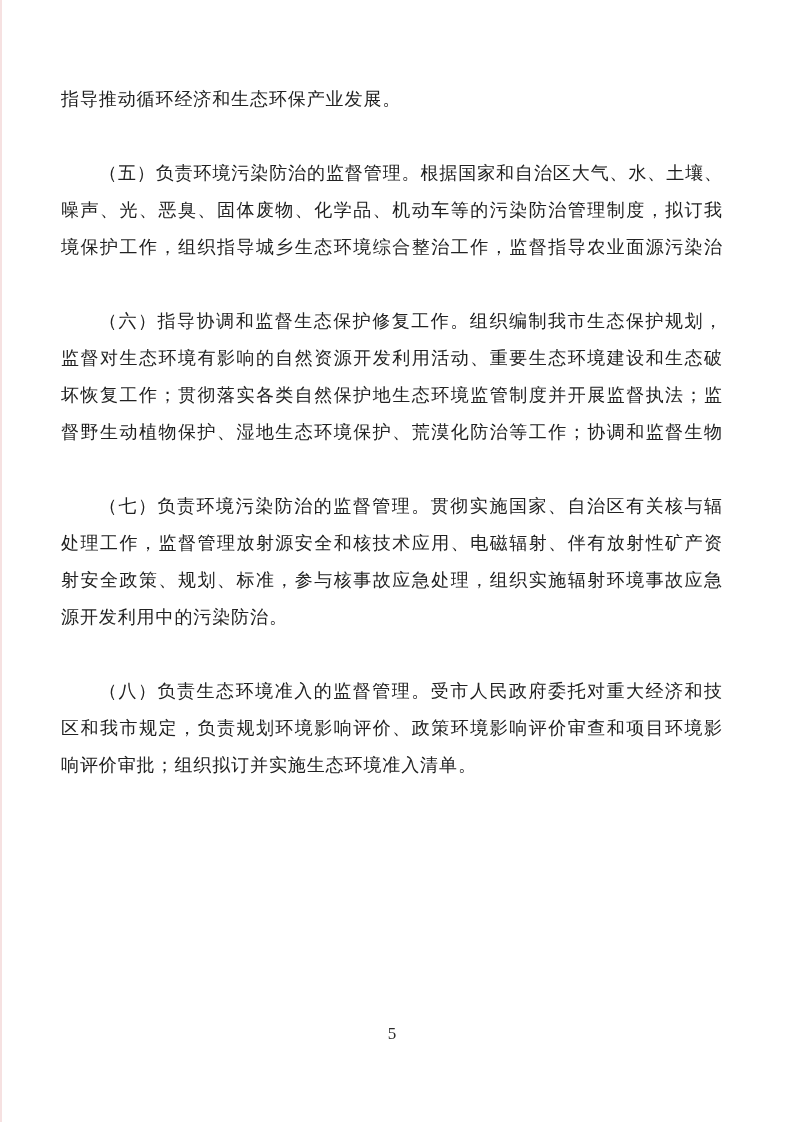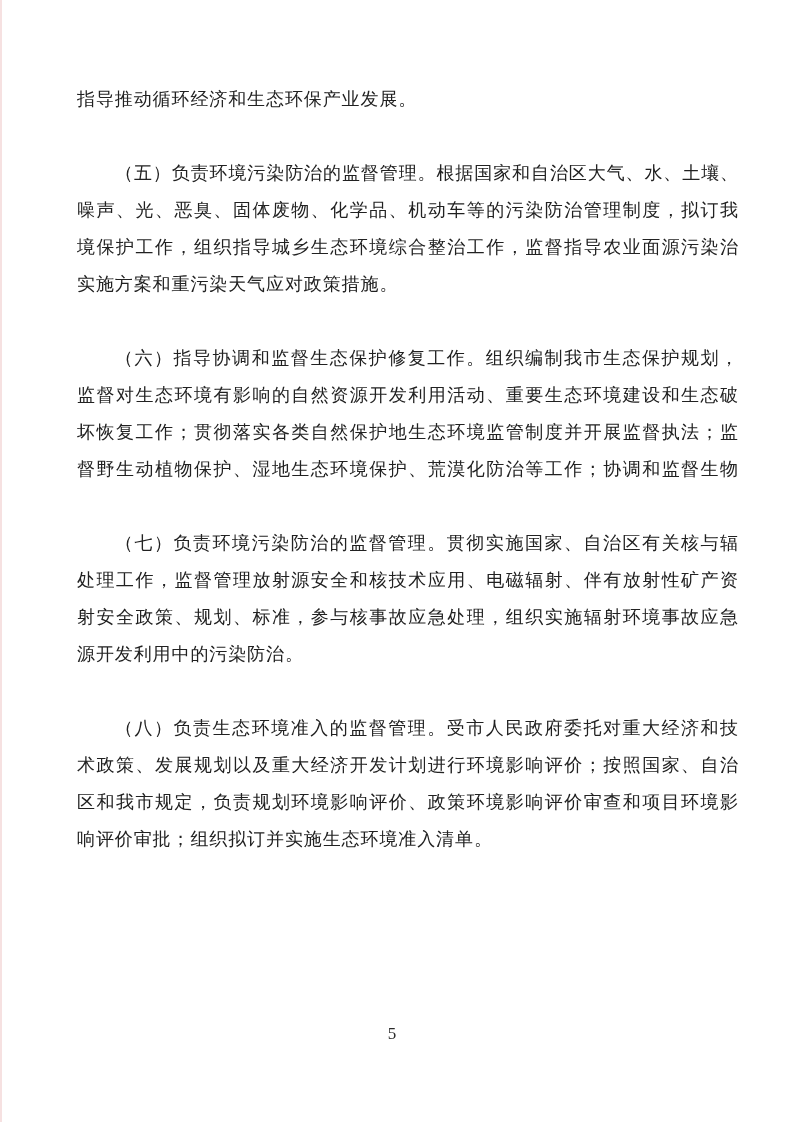"指导推动循环经济和生态环保产业发展。" .doc-body { left: 77px -> 61px }
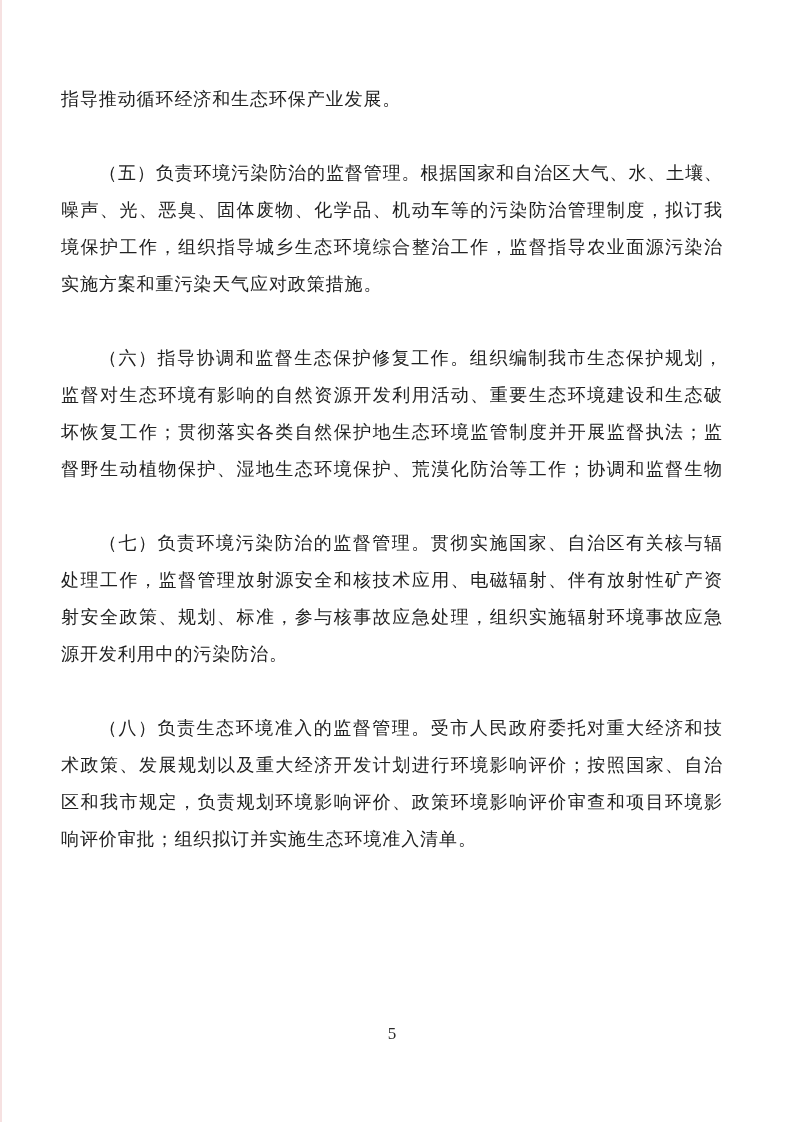"实施方案和重污染天气应对政策措施。" div.line { html: <div>实施方案和重污染天气应对政策措施。</div> -> none }
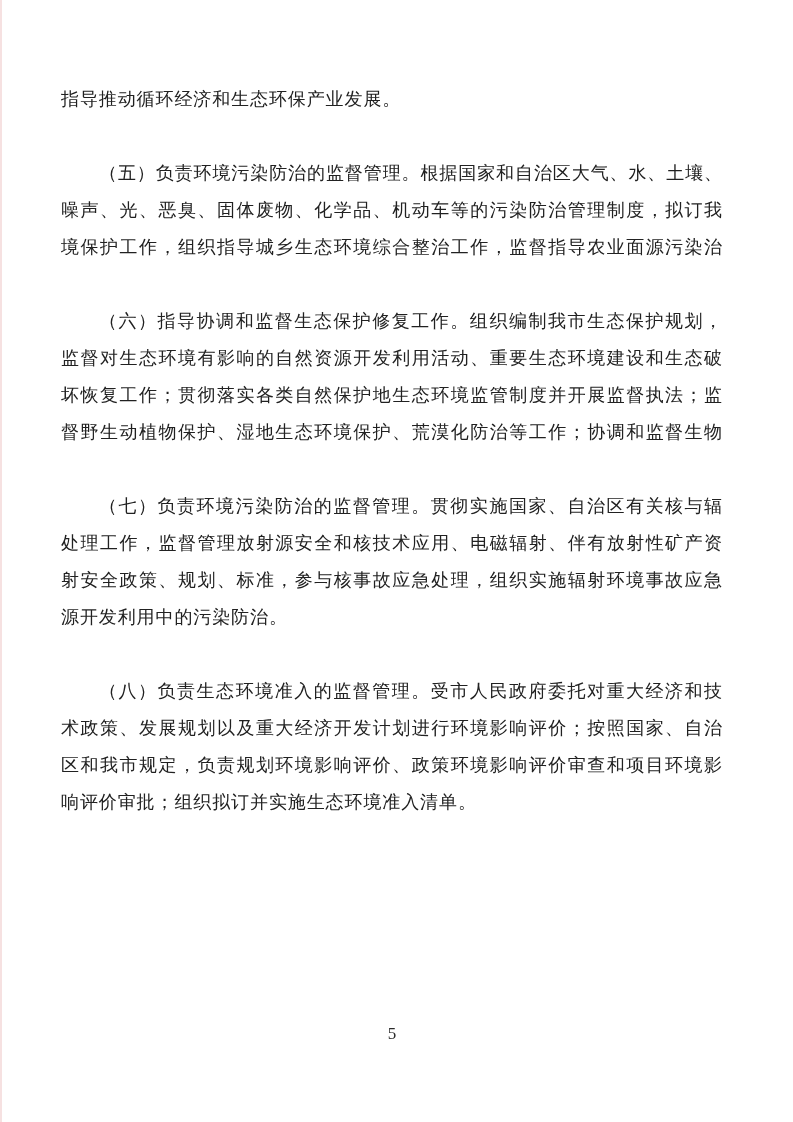"术政策、发展规划以及重大经济开发计划进行环境影响评价；按照国家、自治" div.line { html: <div>术政策、发展规划以及重大经济开发计划进行环境影响评价；按照国家、自治</div> -> none }
